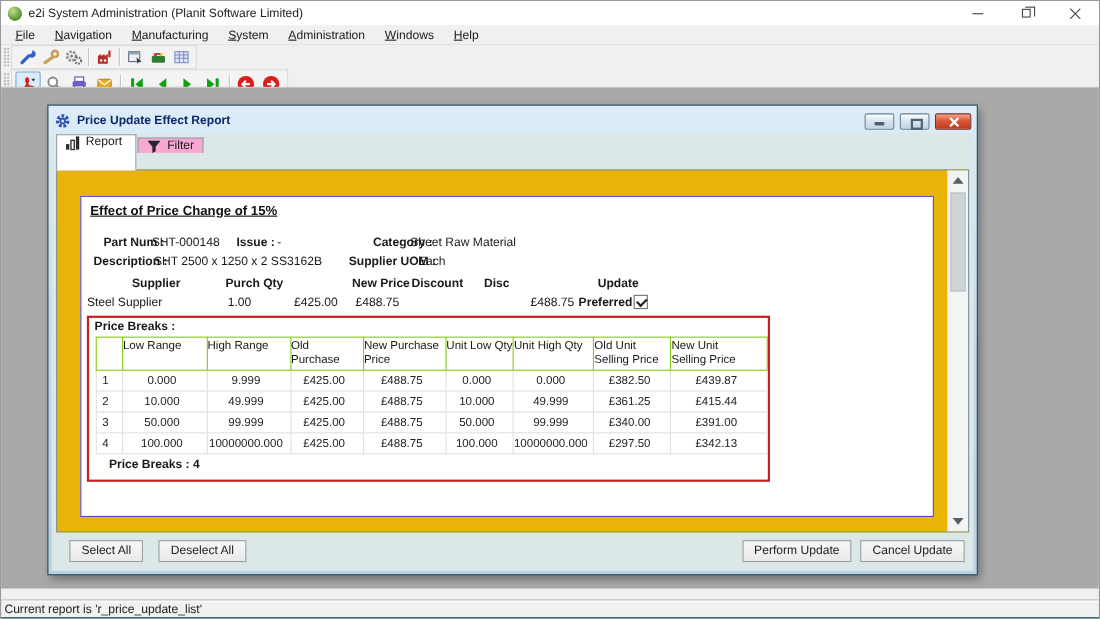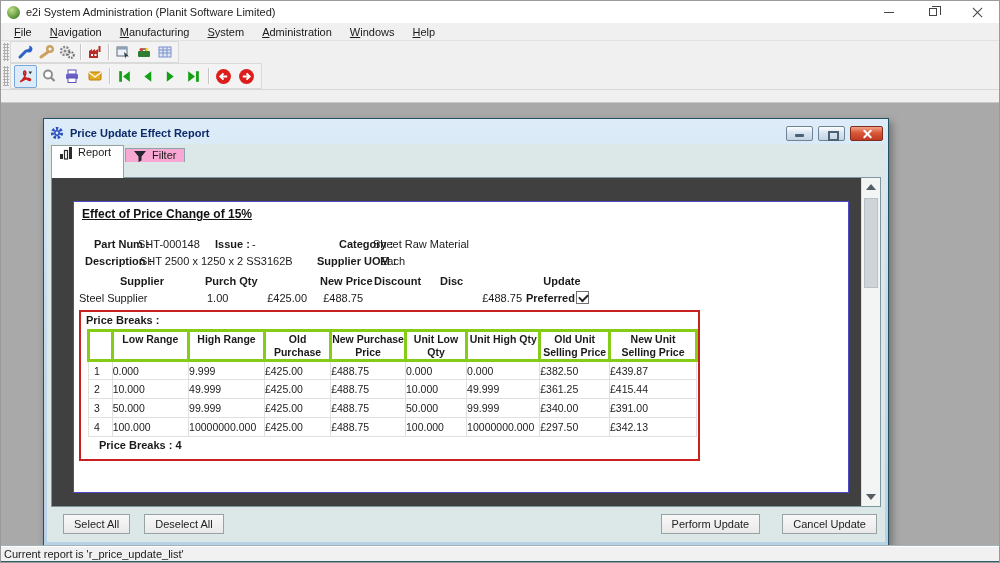"Price Update Effect Report" .client { top: 101px -> 78px }
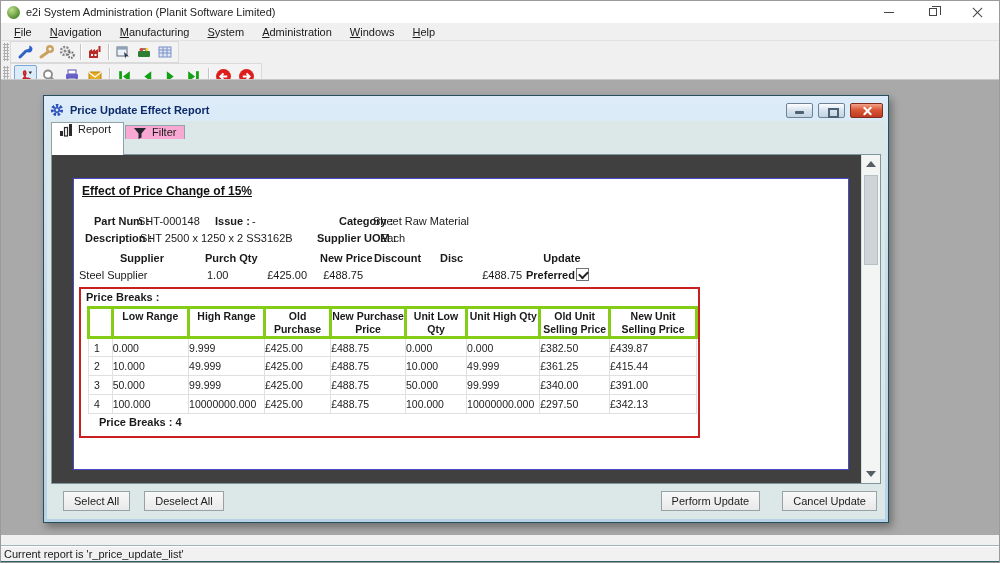"Effect of Price Change of" .content { background: #404040 -> #eab308 }
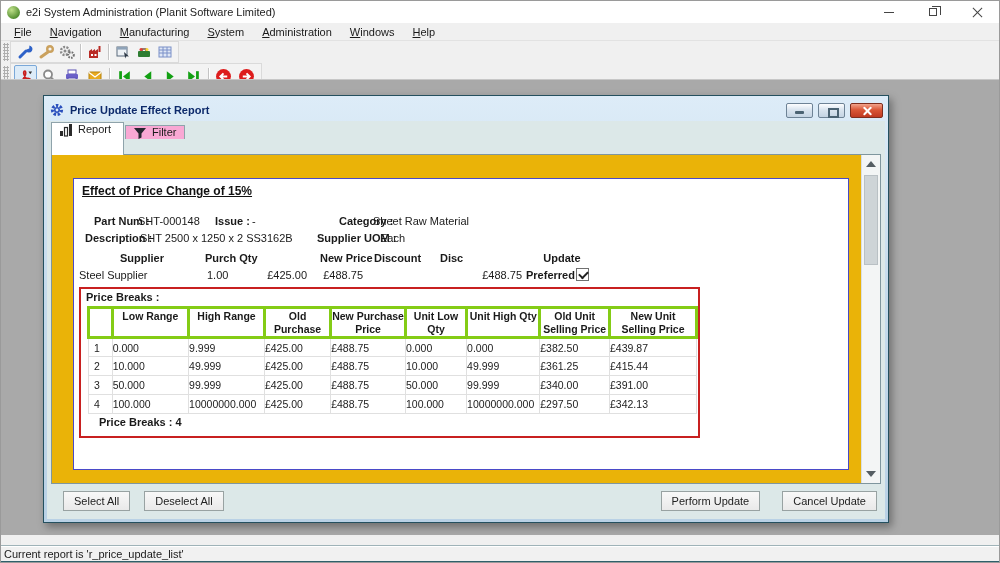"Low Range" .pb-table th { border: 3px solid #84cc16 -> 1px solid #84cc16; font-weight: bold -> normal; text-align: center -> left }
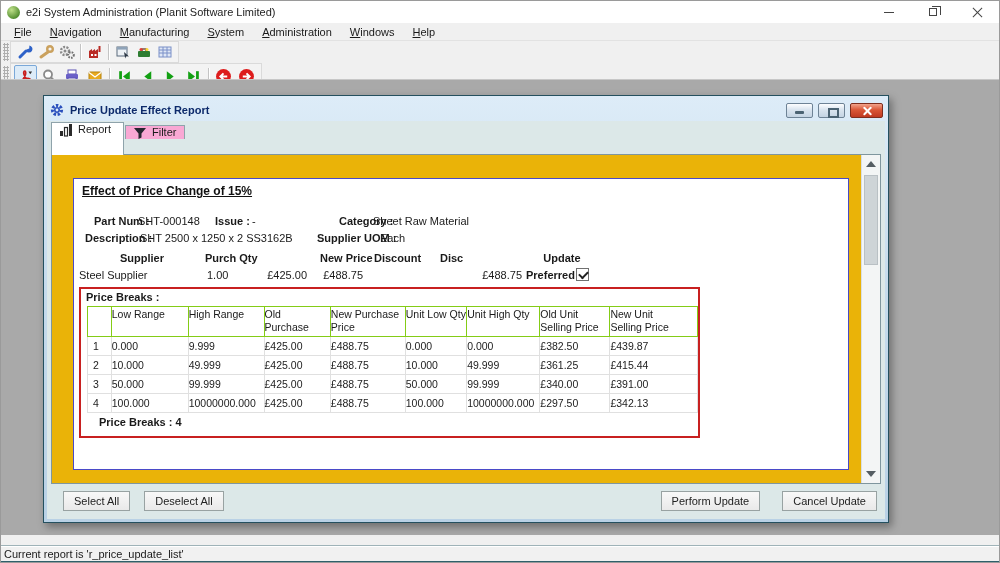"0.000" .pb-table td { text-align: left -> center }
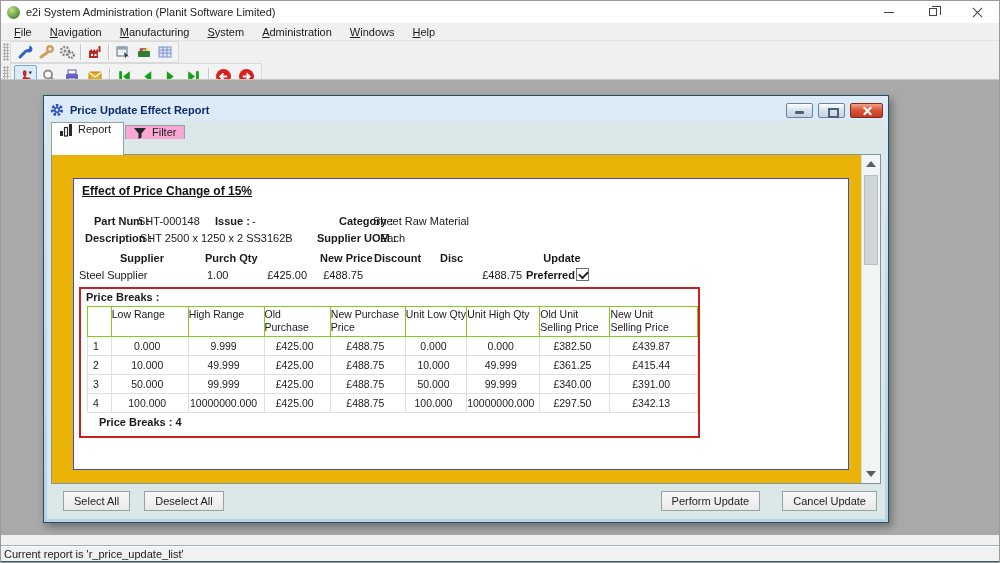"Perform Update" .btn-right { gap: 22px -> 8px }
